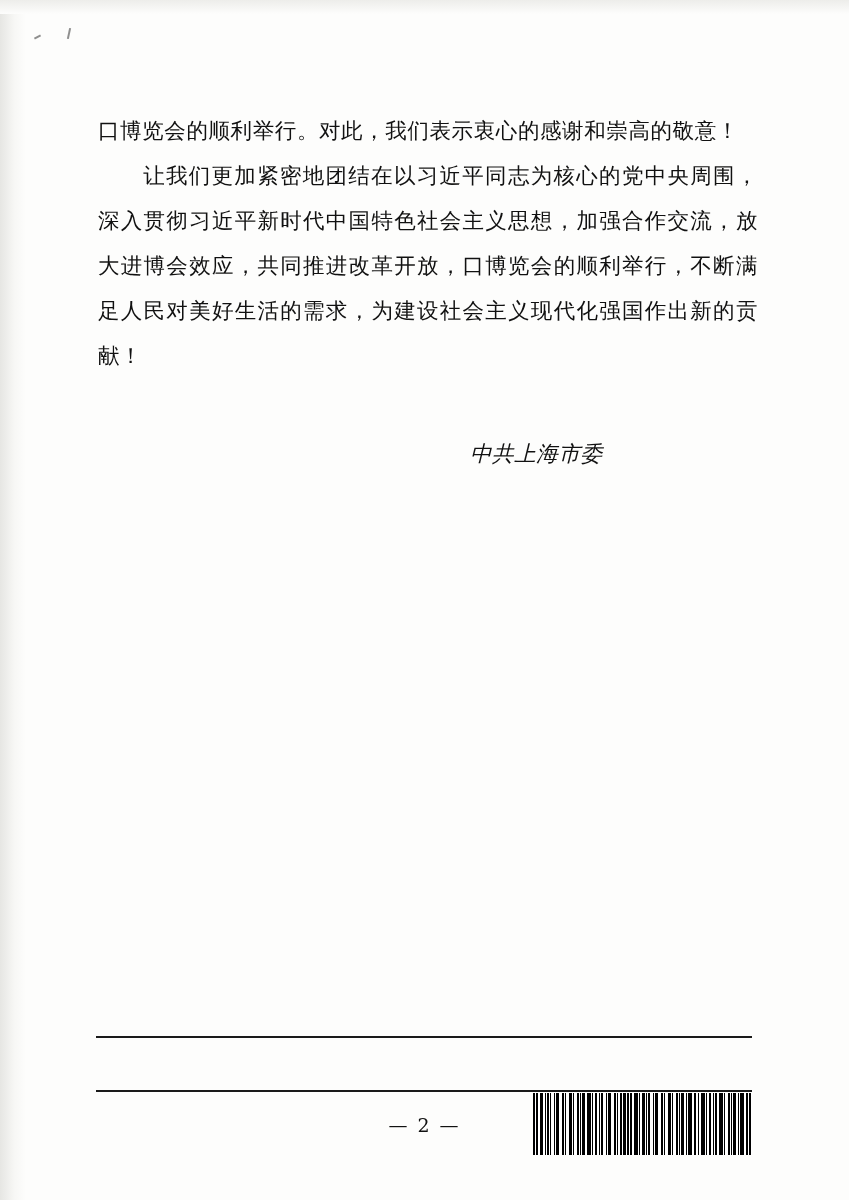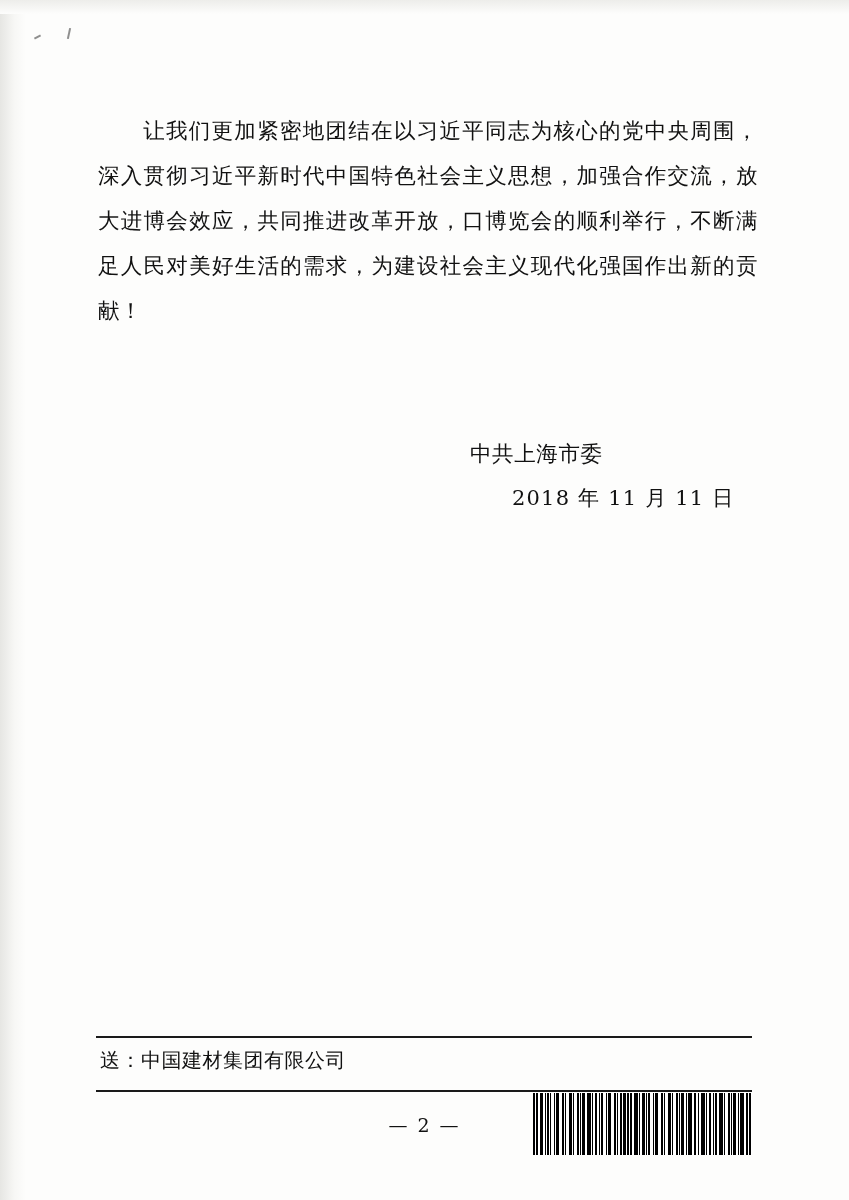"口博览会的顺利举行。对此，我们表示衷心的感谢和崇高的敬意！" p { html: none -> <p>口博览会的顺利举行。对此，我们表示衷心的感谢和崇高的敬意！</p> }
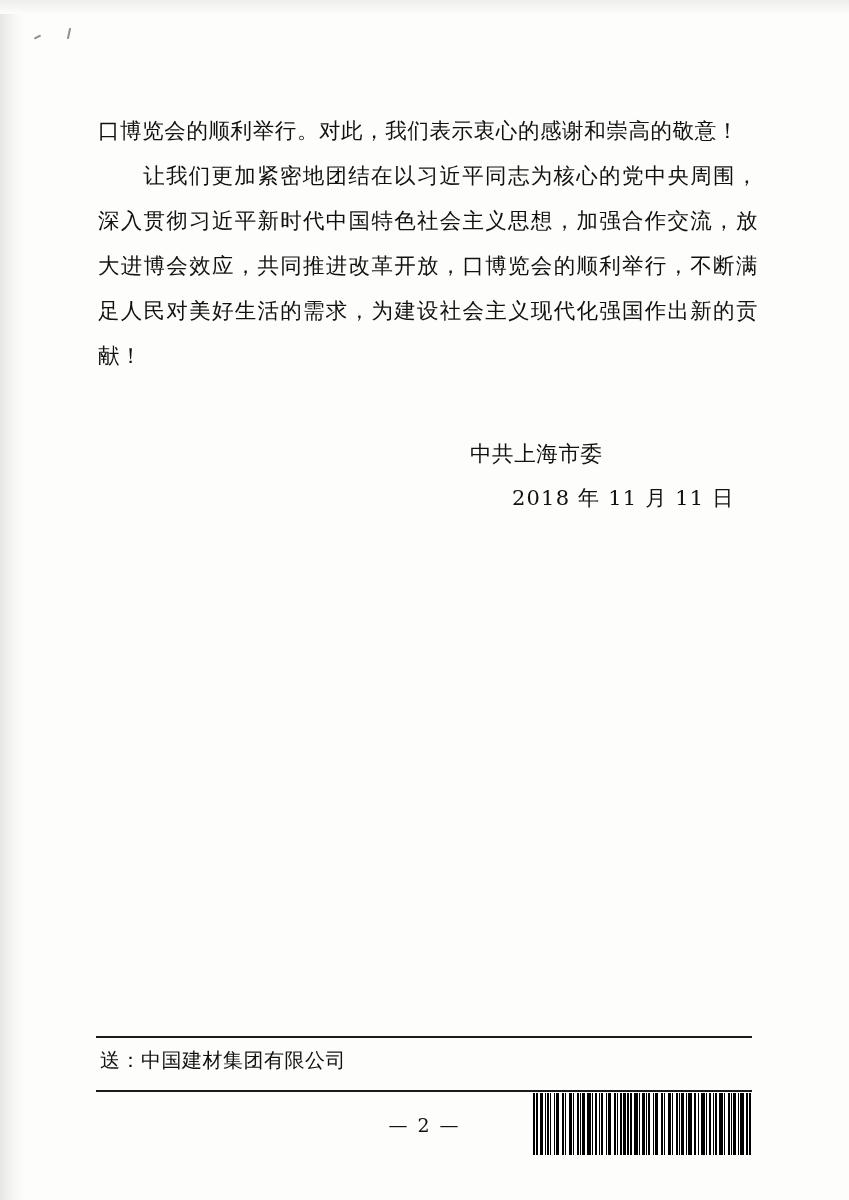"中共上海市委" .signature .line { font-style: none -> italic }
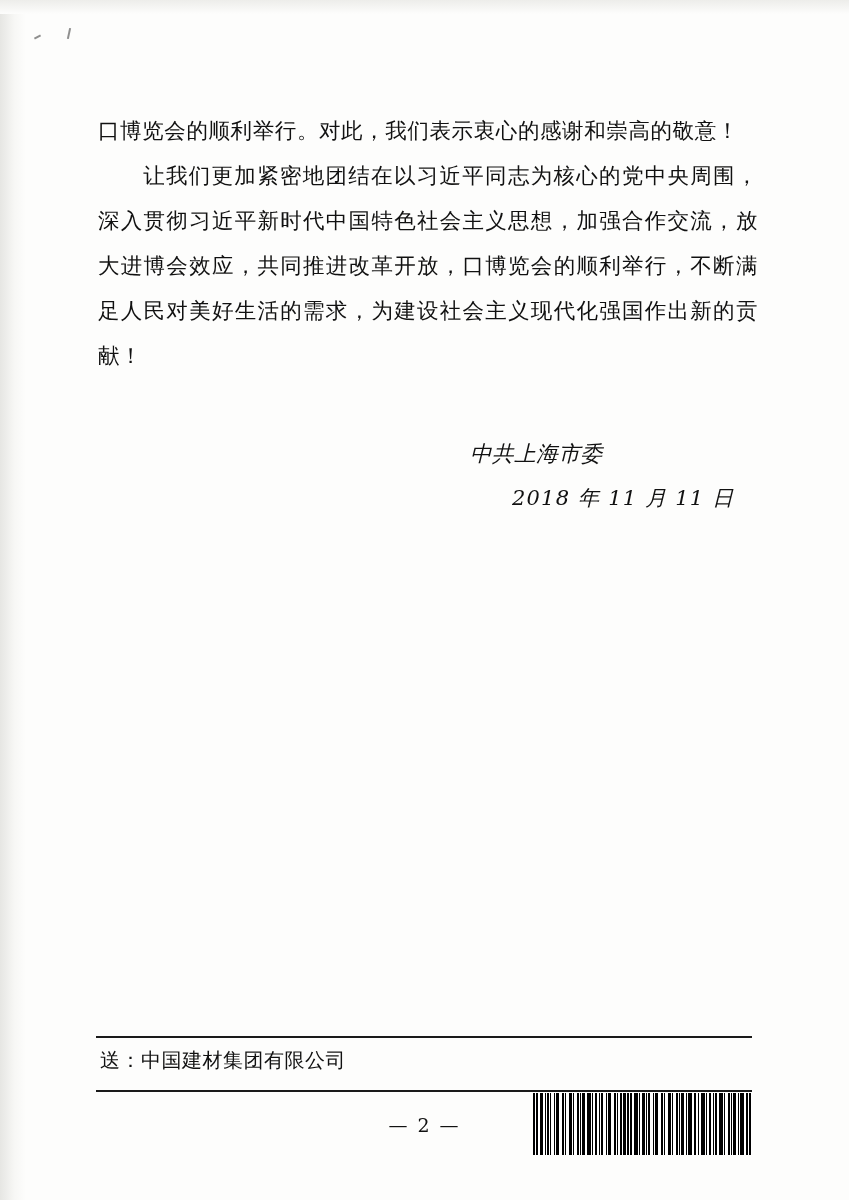"2018 年 11 月 11" div.line { html: <div>2018 年 11 月 11 日</div> -> none }
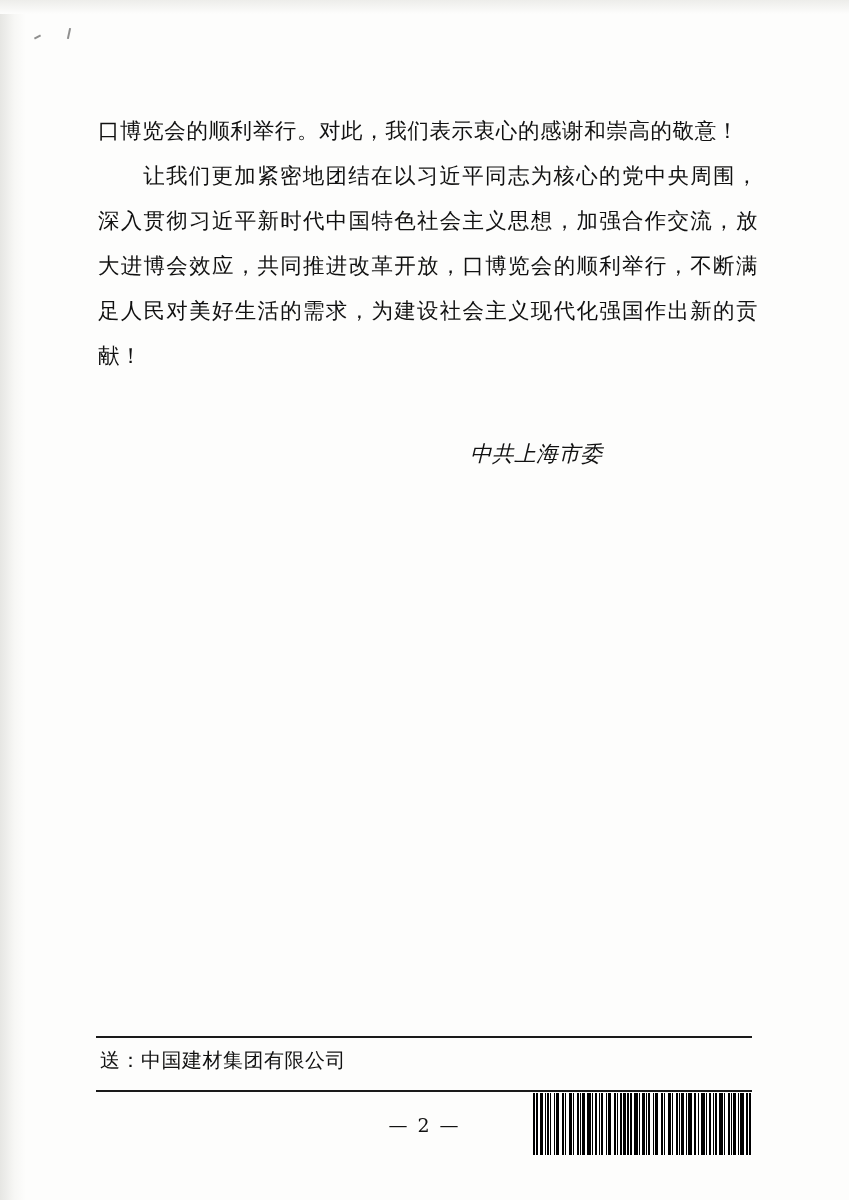"送：中国建材集团有限公司" div.cc-line { html: <div> <span>送：</span><span>中国建材集团有限公司</span> </div> -> none }
